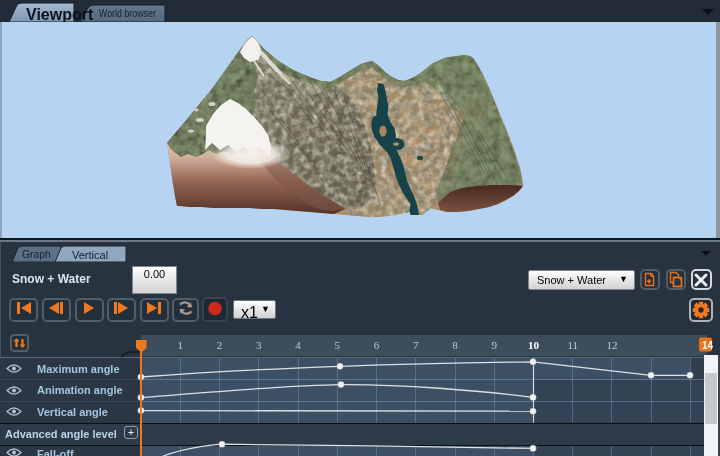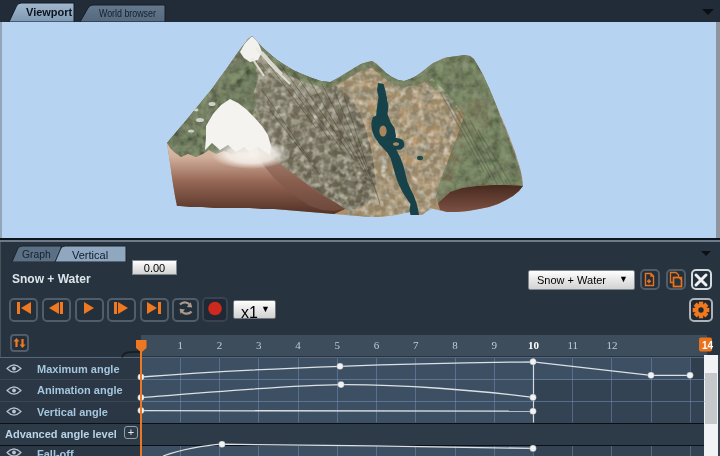"Viewport" div.tabtext { font-size: 11px -> 16px }
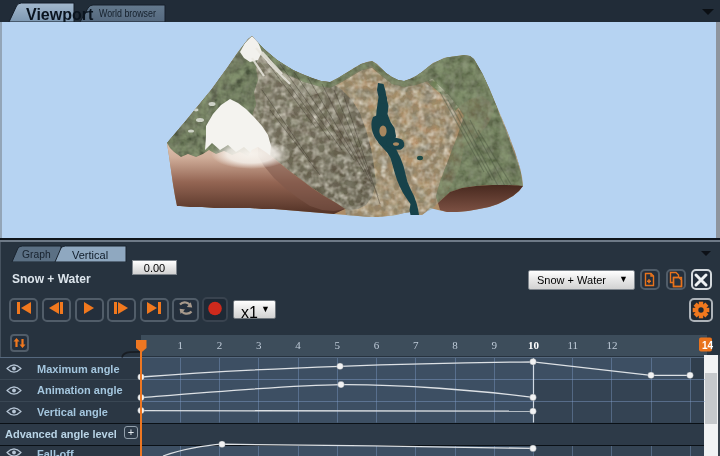"0.00" div.ddown { height: 15px -> 28px; top: 260px -> 266px }
